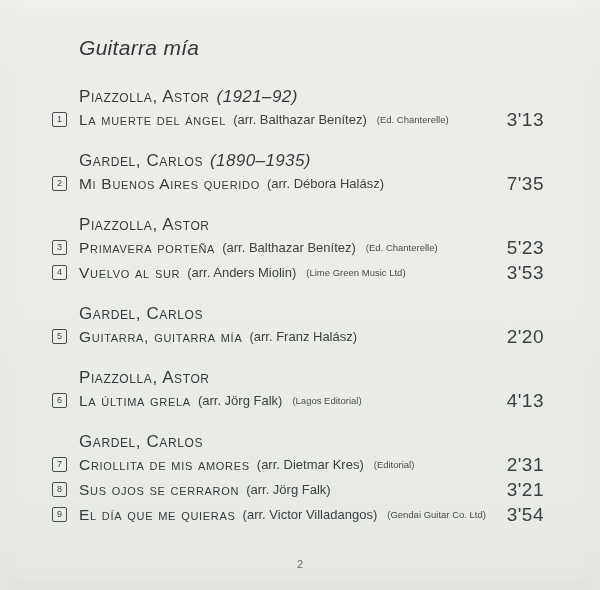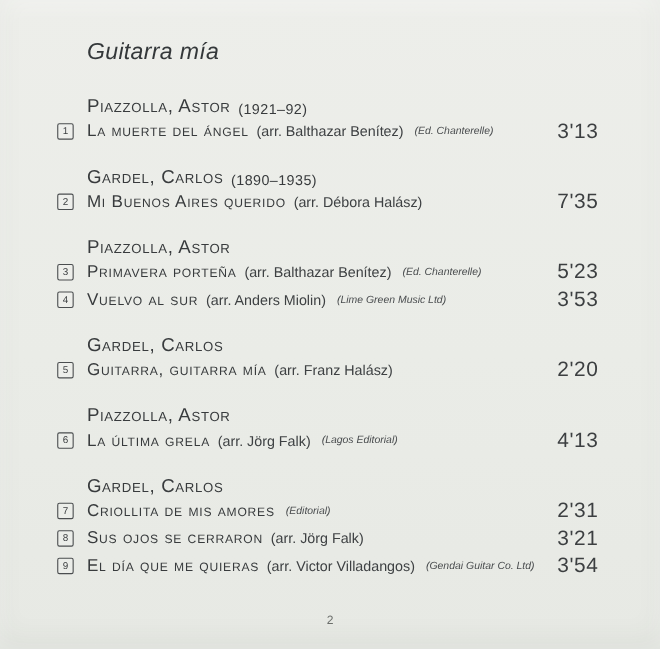"(1921–92)" .years { font-size: 13px -> 17px; font-style: none -> italic }
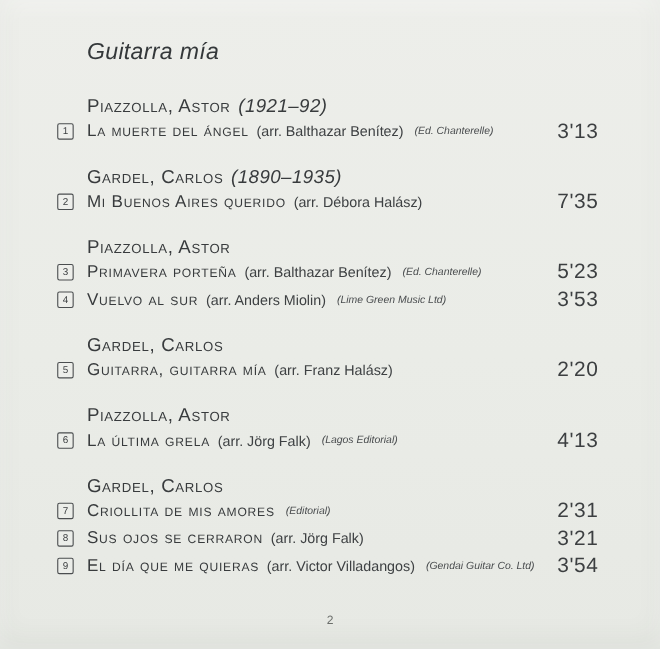"(Ed. Chanterelle)" .t-pub { font-style: italic -> none }
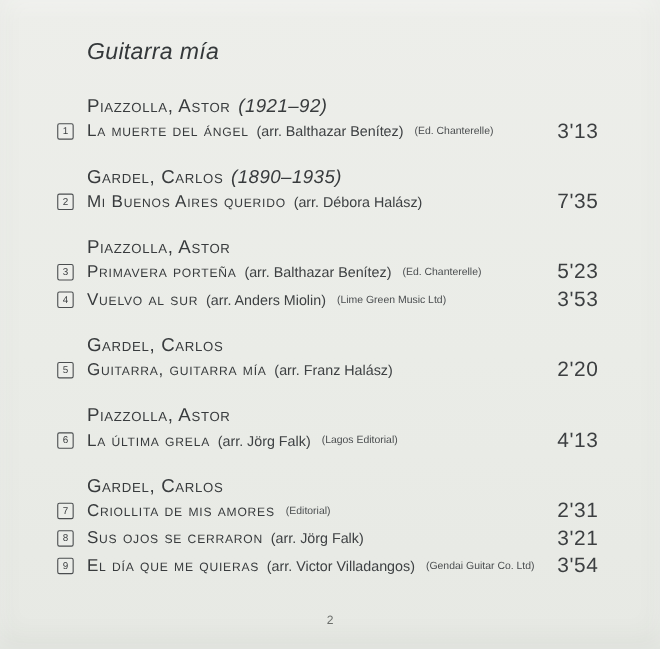"(arr. Dietmar Kres)" span.t-arr { html: none -> <span>(arr. Dietmar Kres)</span> }
